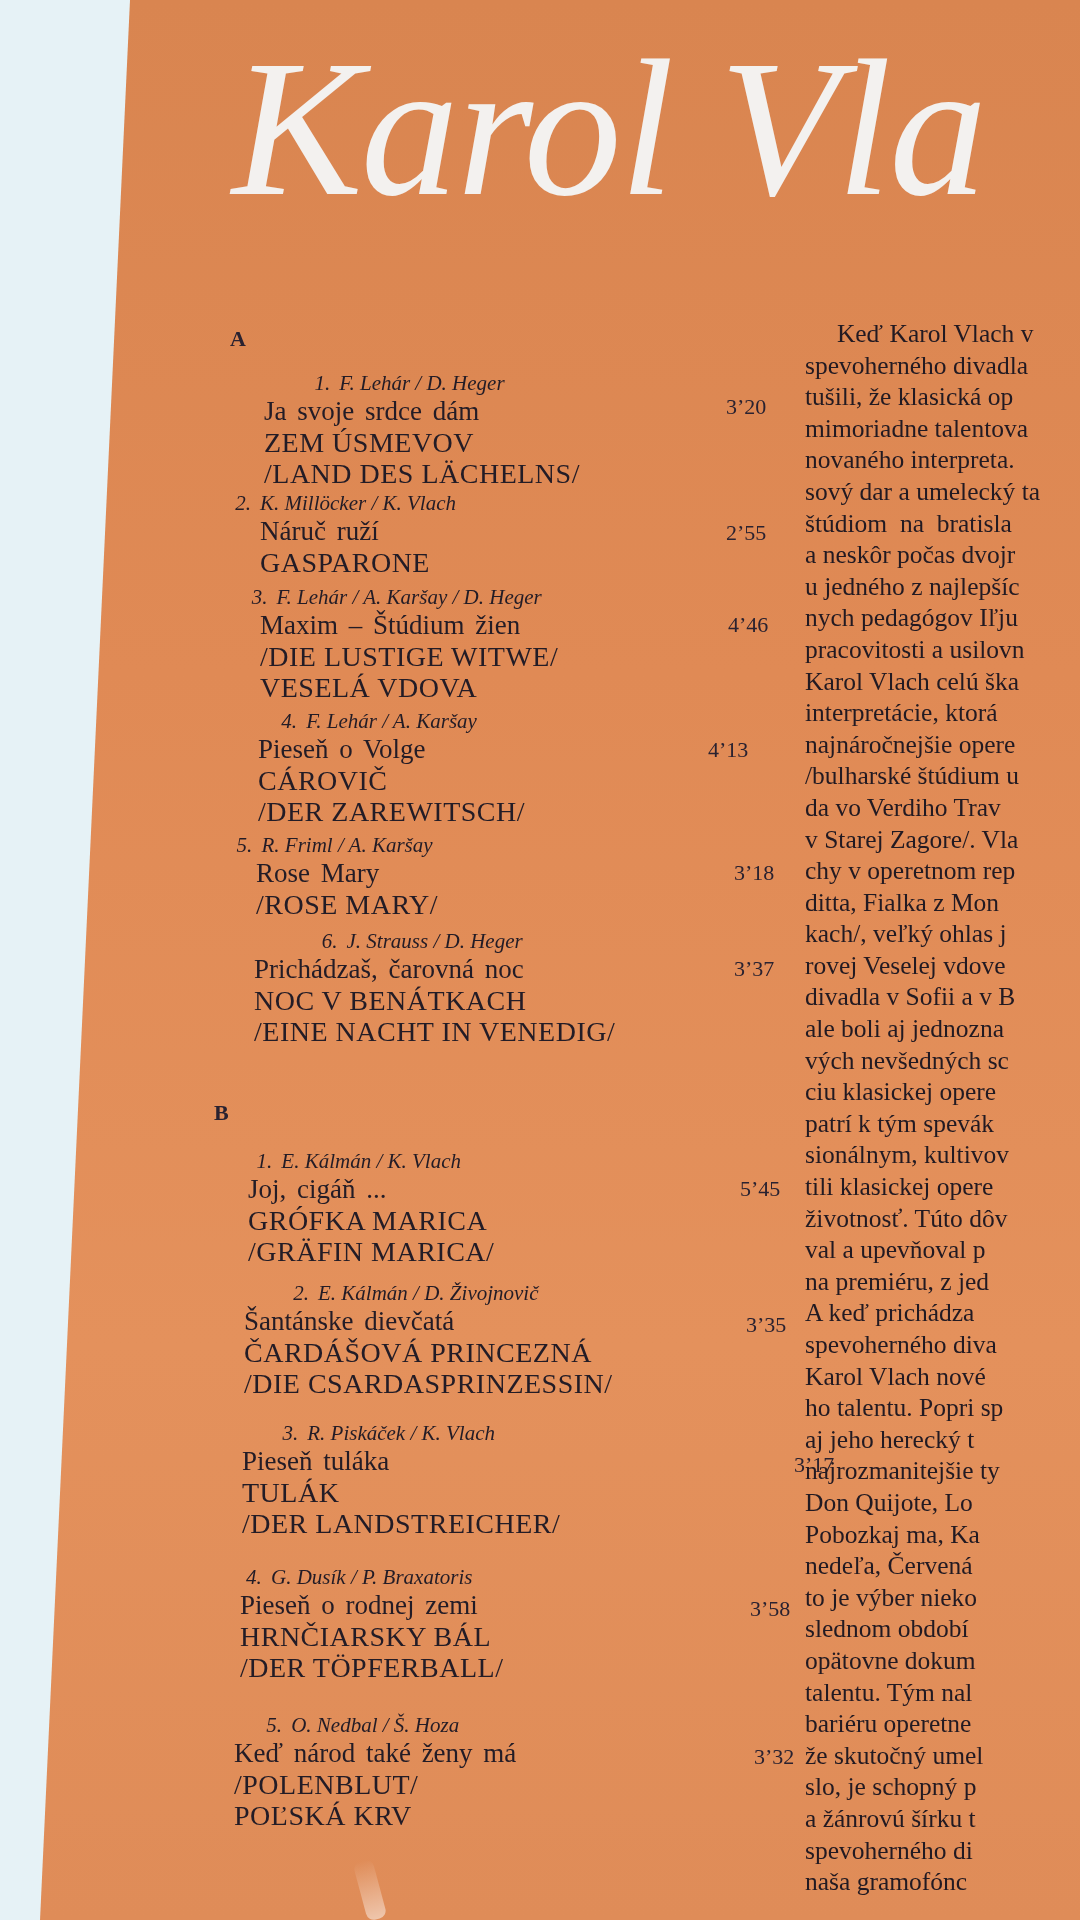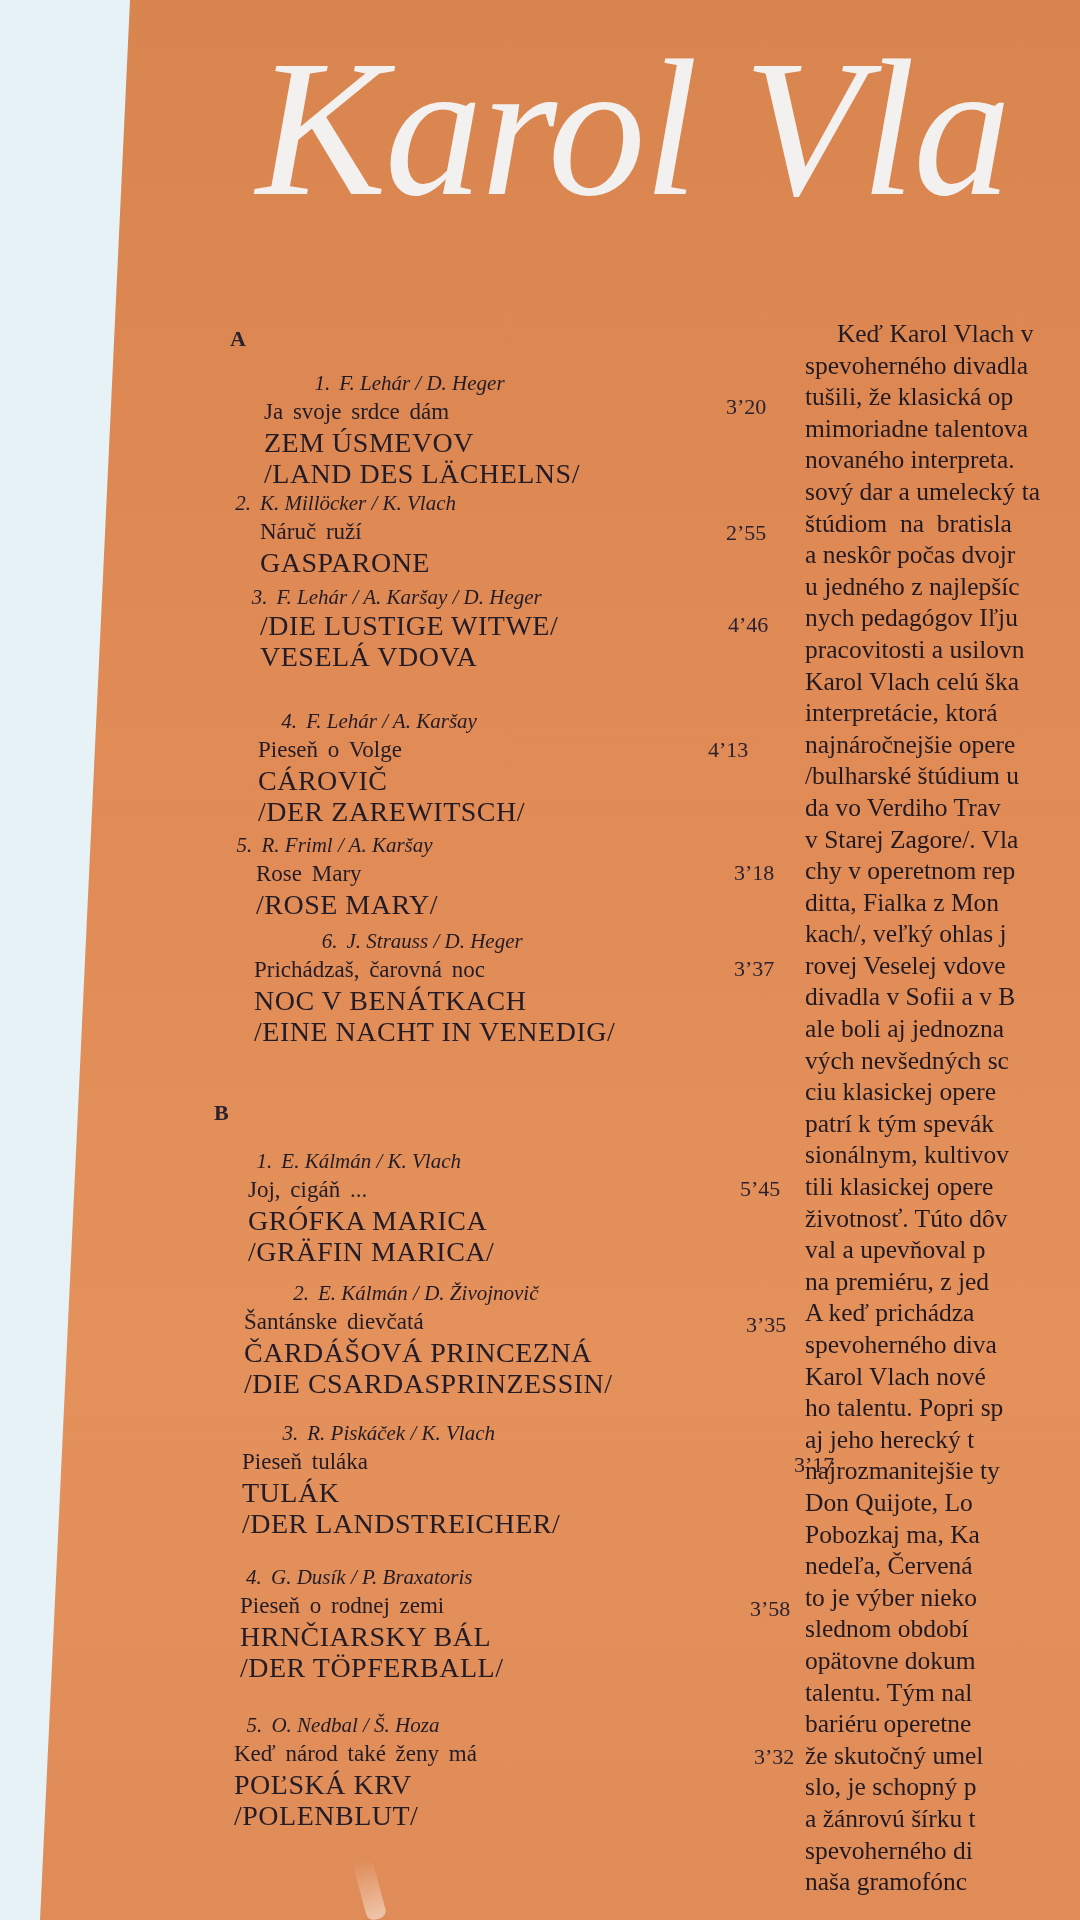"Karol Vla" .title { margin-left: 24px -> none }
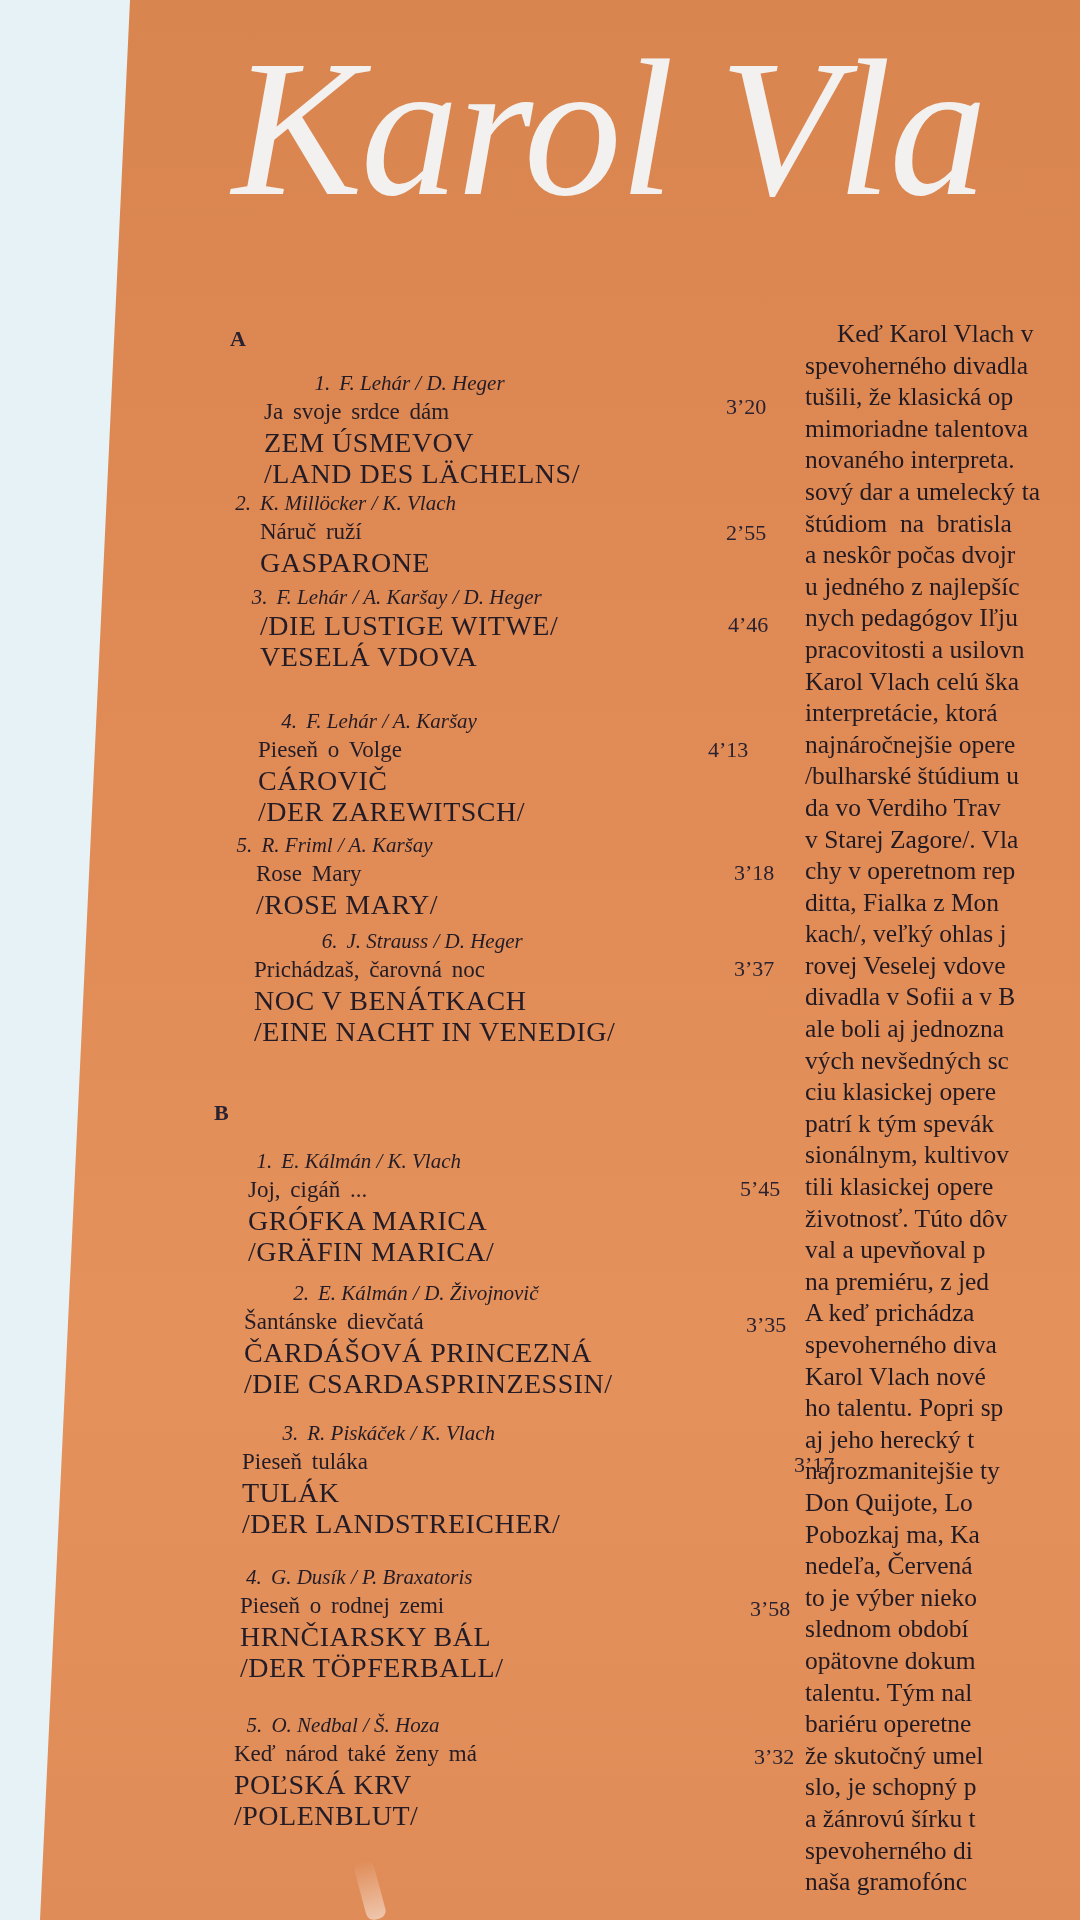"Ja svoje srdce dám" .track .song { font-size: 23px -> 27px }
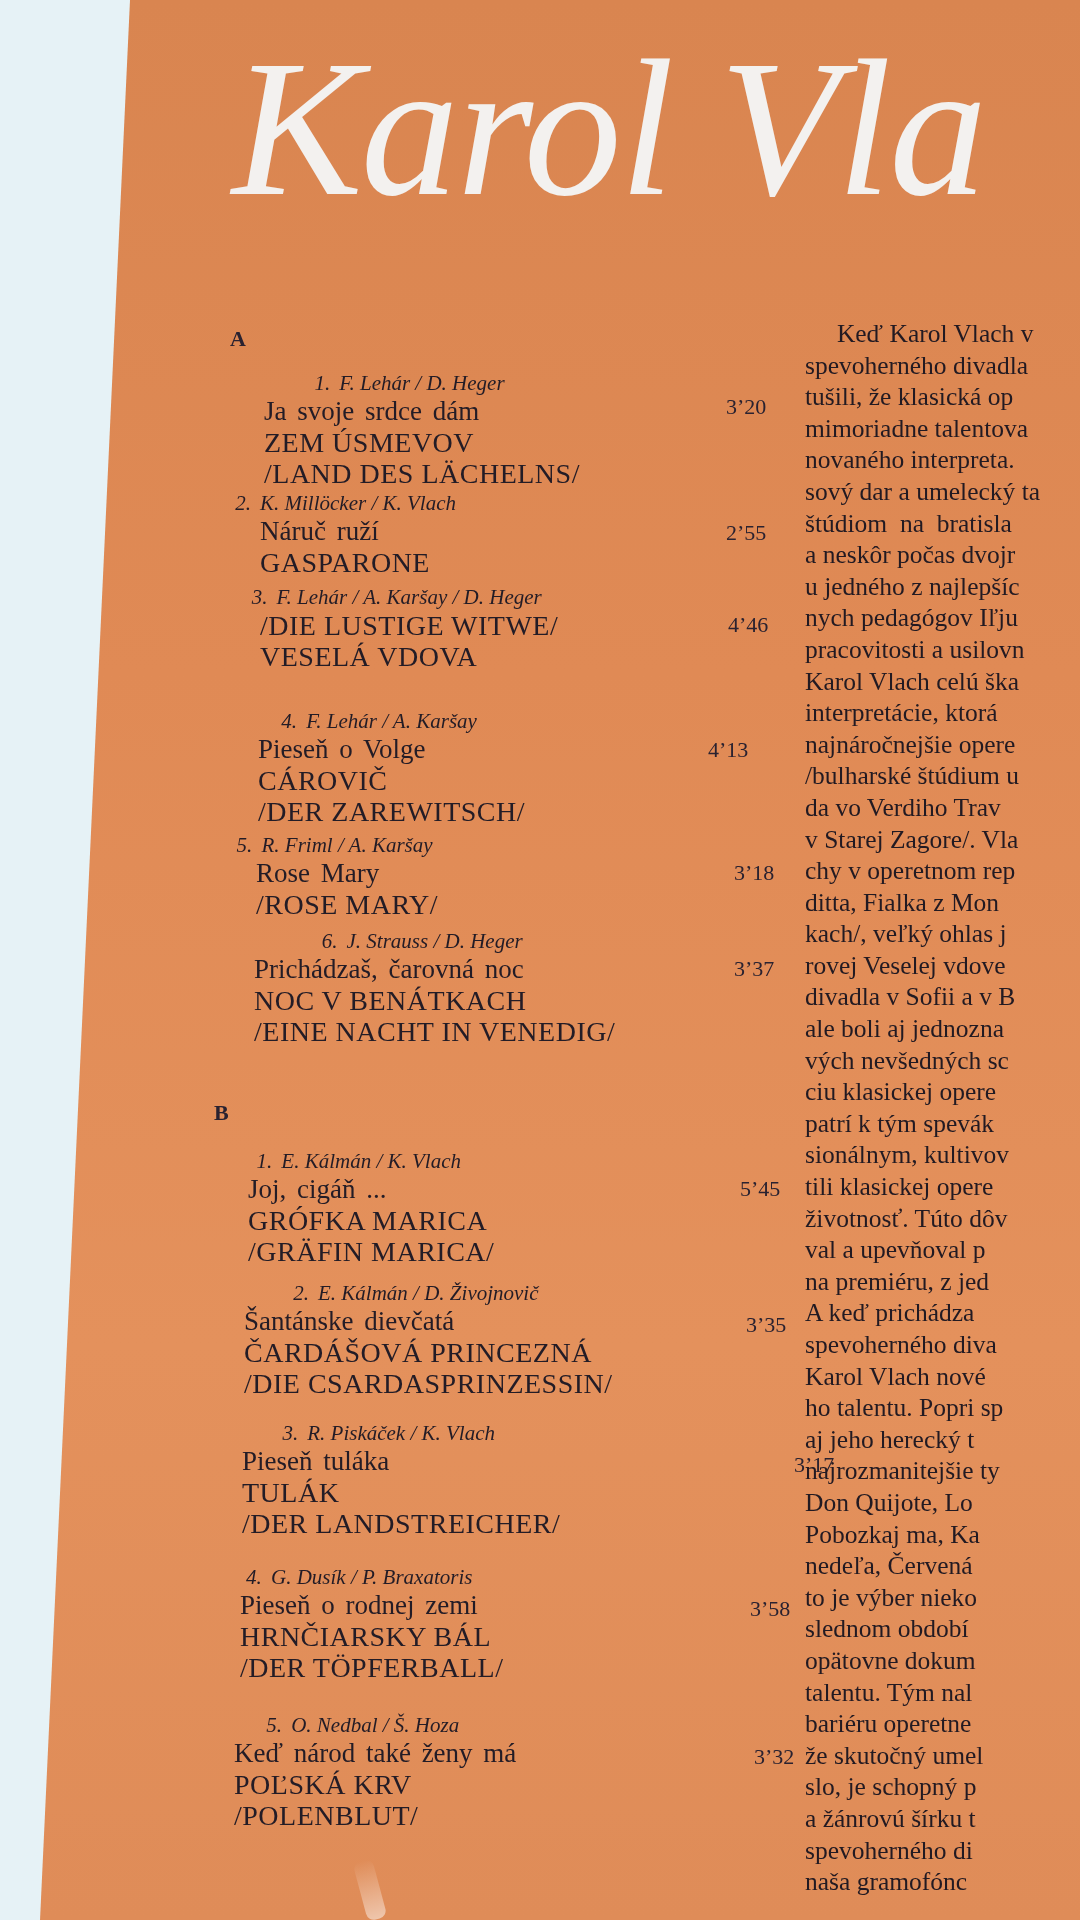"Maxim – Štúdium žien" div.song { html: none -> <div>Maxim – Štúdium žien</div> }
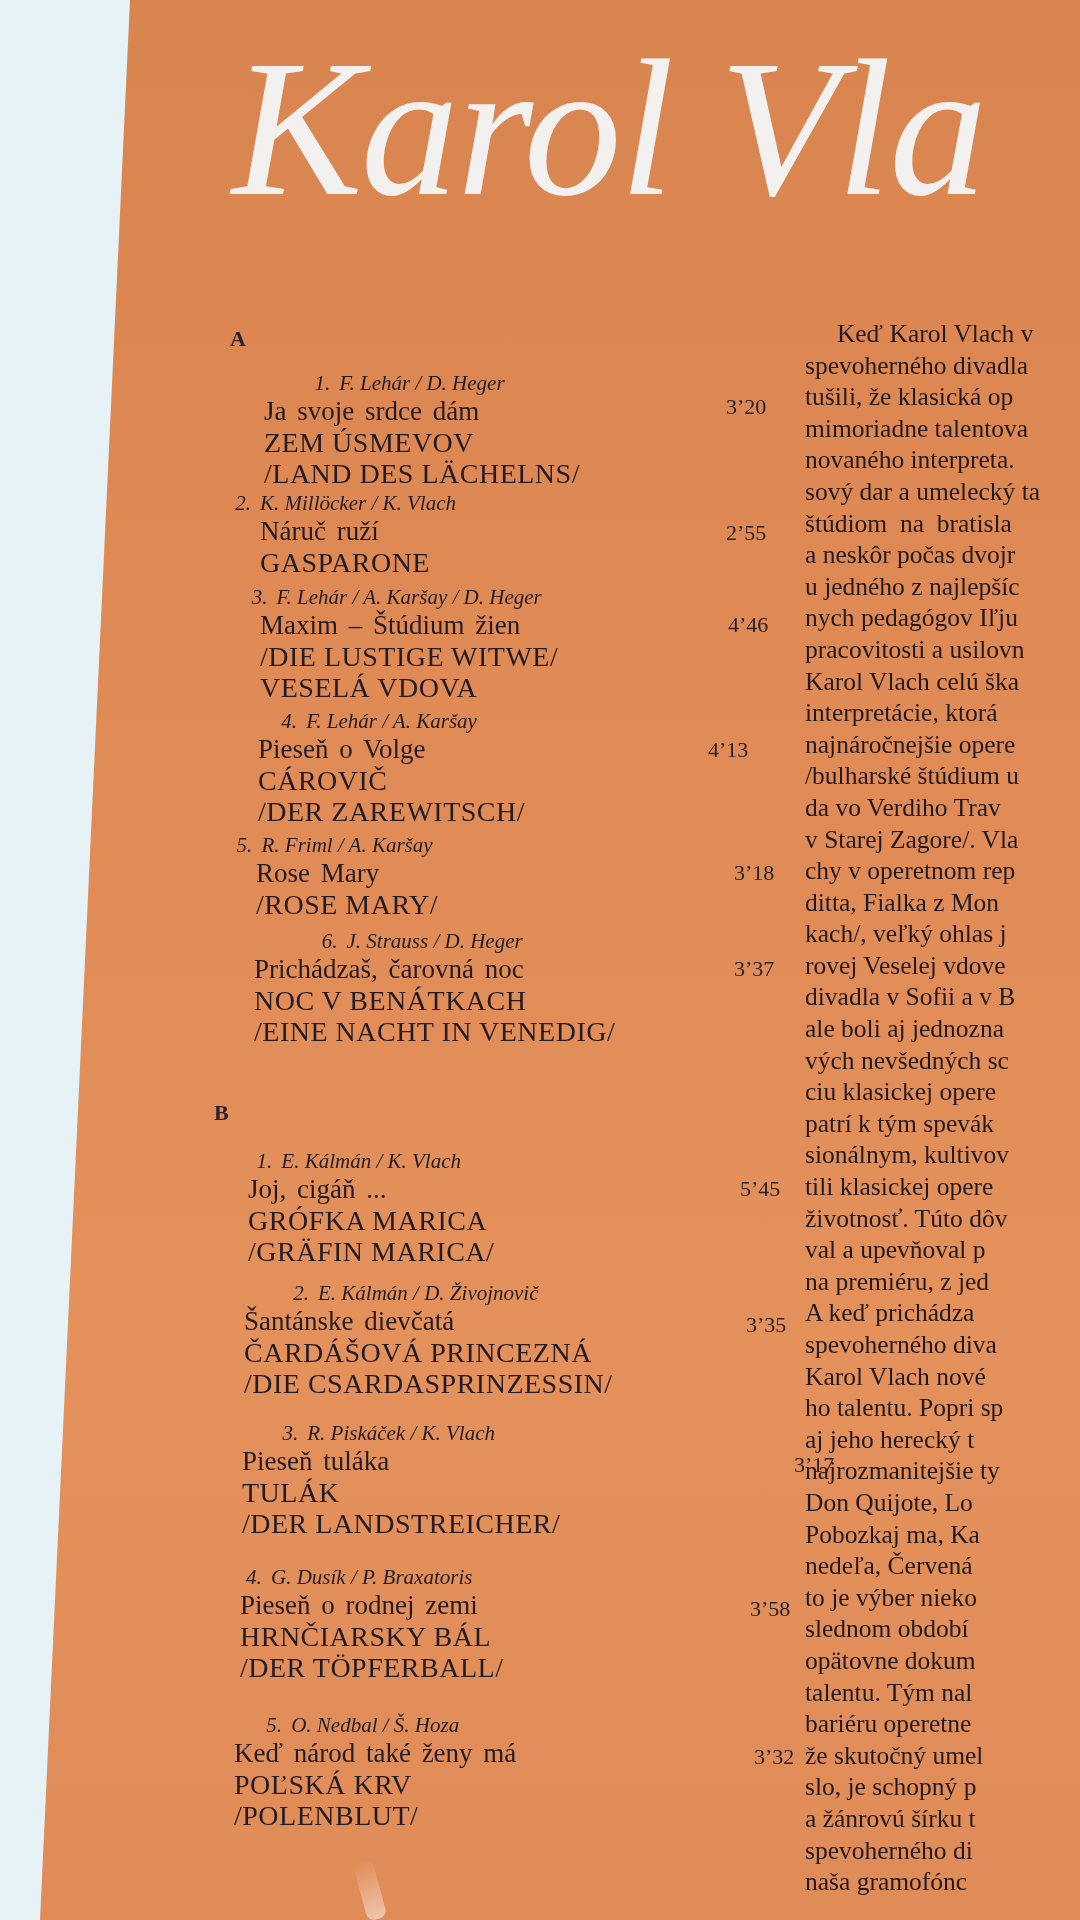"POĽSKÁ KRV" div.opera { order: before "/POLENBLUT/" -> after "/POLENBLUT/" }
